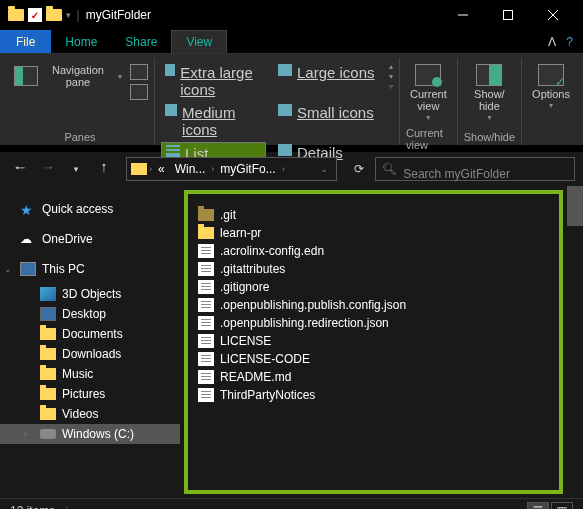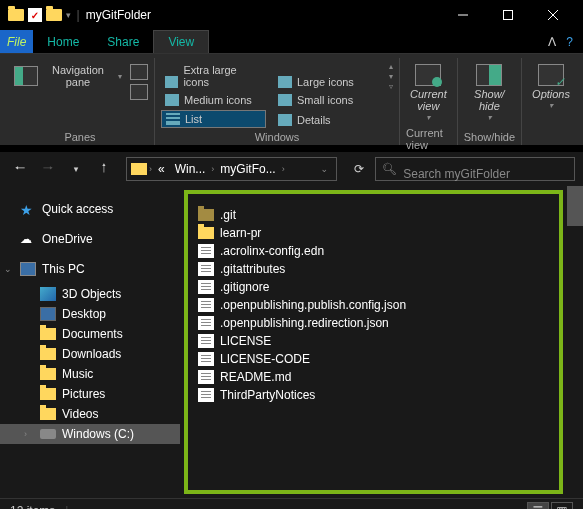"File" .tabs .file-tab { color: #bef264 -> #fef9c3; font-style: italic -> none; padding: 4px 7px -> 4px 16px }
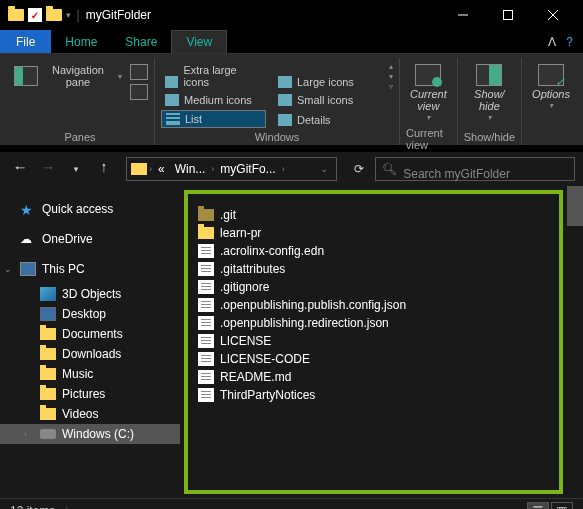"Extra large icons" .layout-item { align-items: flex-end -> flex-start; font-size: 11px -> 15px; text-decoration: none -> underline }
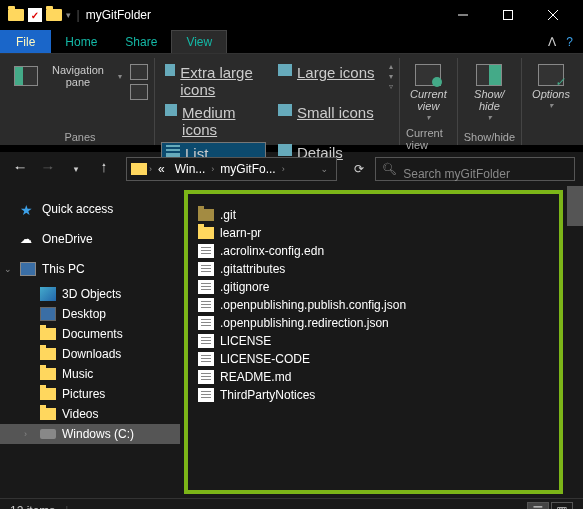"Current" .big-btn { font-style: italic -> none }
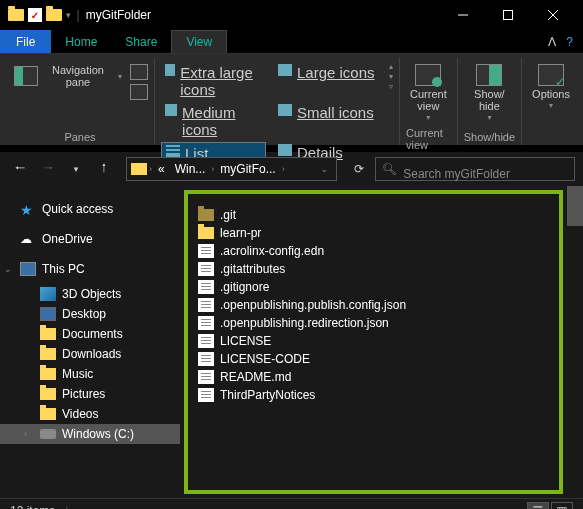"List" .layout-item.selected { background: #0c4a6e -> #4d7c0f }
